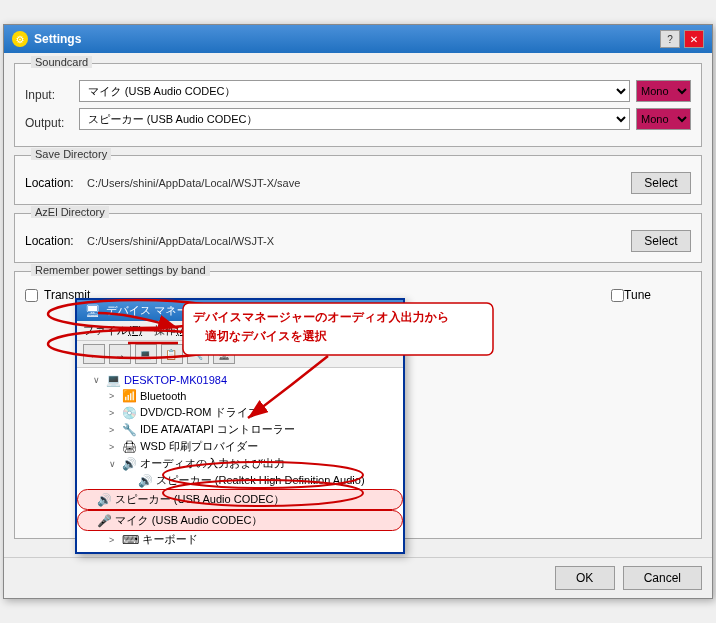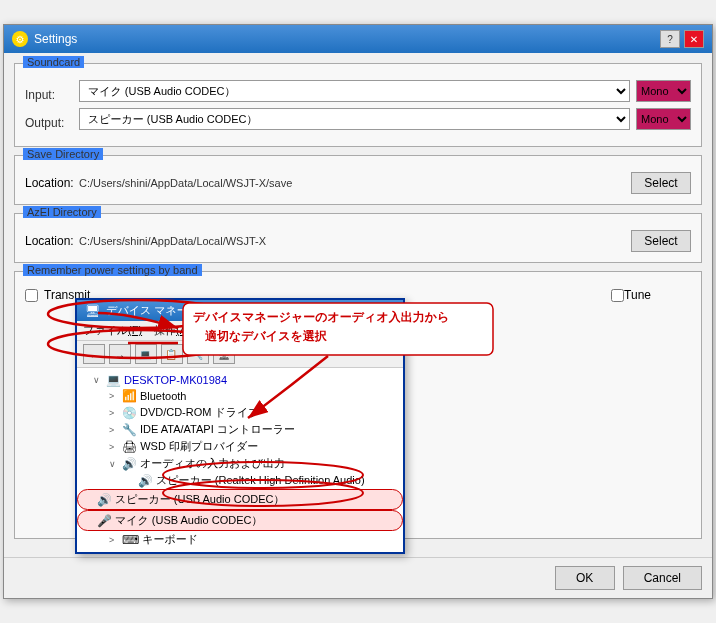"Settings" .title-text { font-weight: normal -> bold }
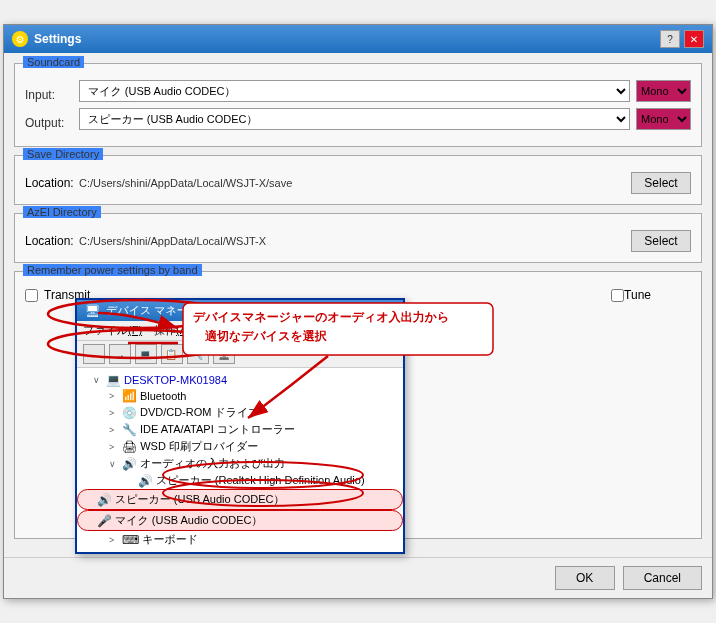"Soundcard" .group-box-title { background: #3b82f6 -> #e5e5e5; left: 8px -> 16px }
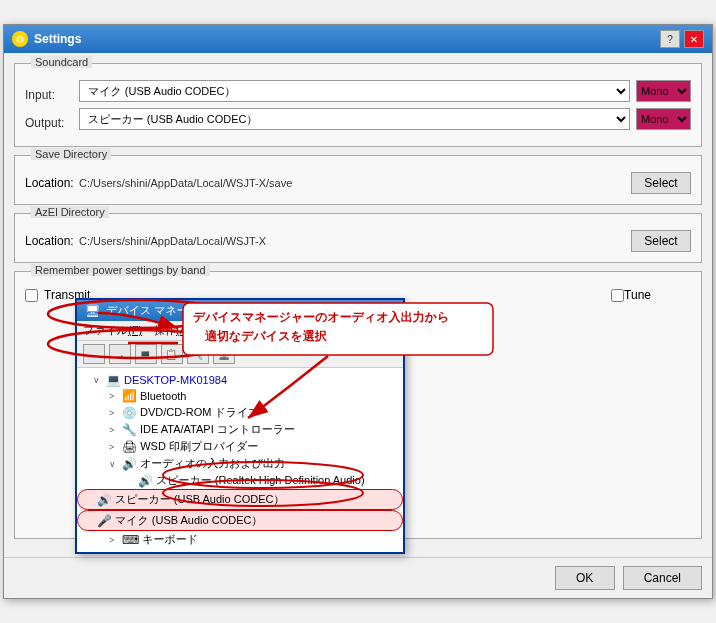"Location:" .dir-row { gap: 2px -> 10px }
